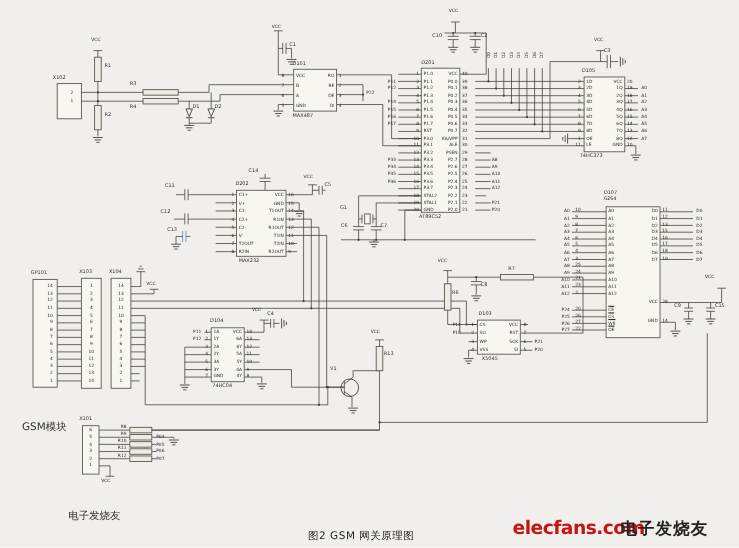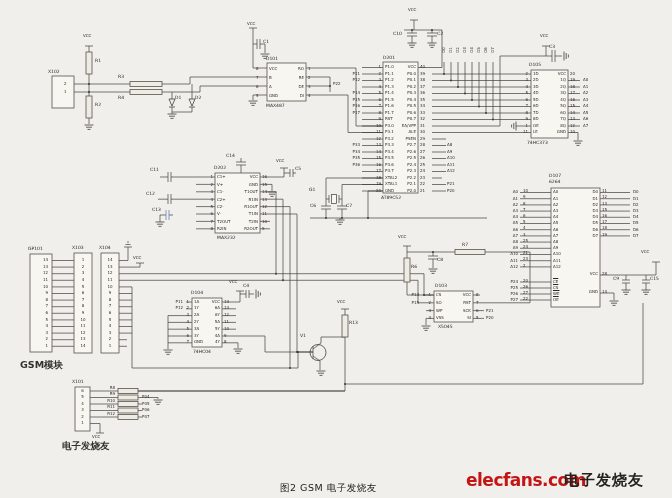"GSM模块" .cnbig { font-weight: bold -> normal; margin-top: none -> 24px }
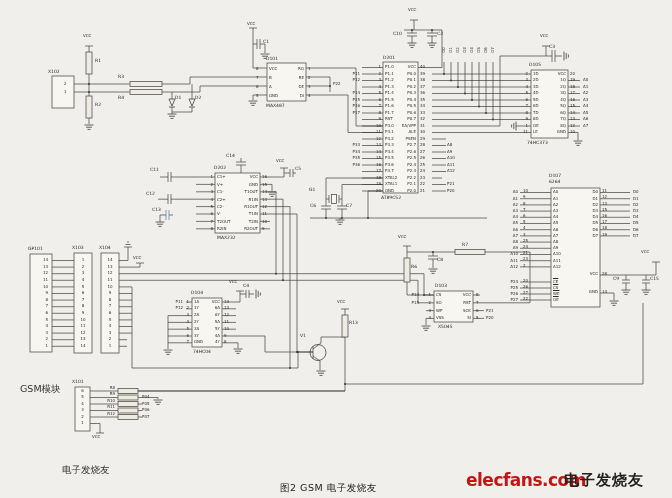"图2 GSM 电子发烧友" div.t { text: 电子发烧友 -> 网关原理图 }
